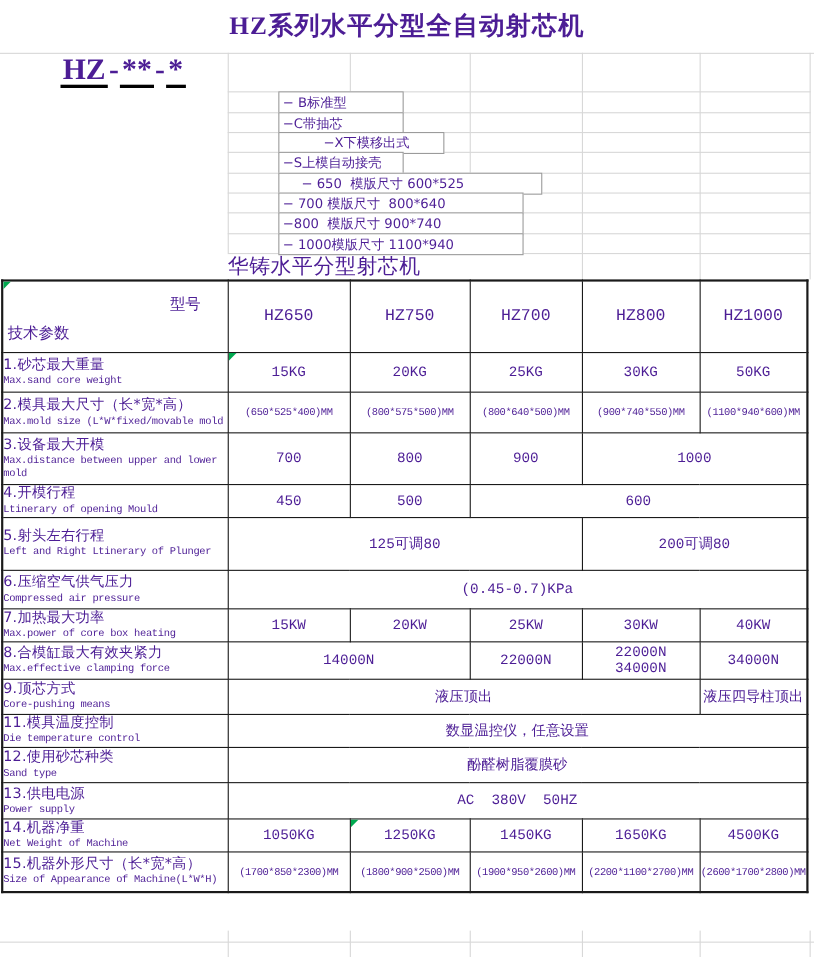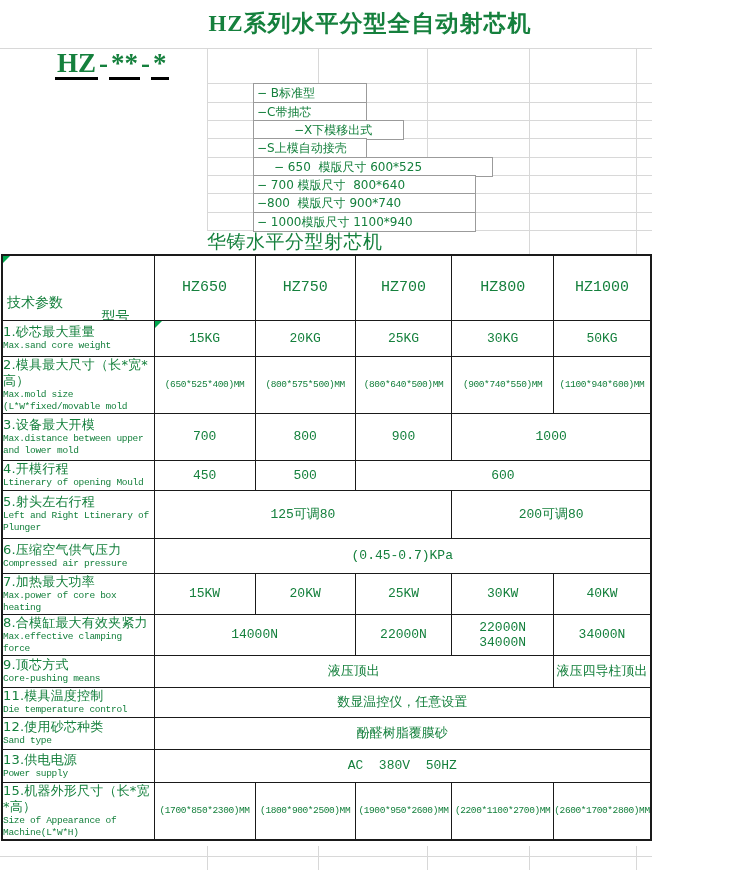"HZ系列水平分型全自动射芯机" #sheet { color: #15803d -> #4c1d95; width: 652px -> 740px }
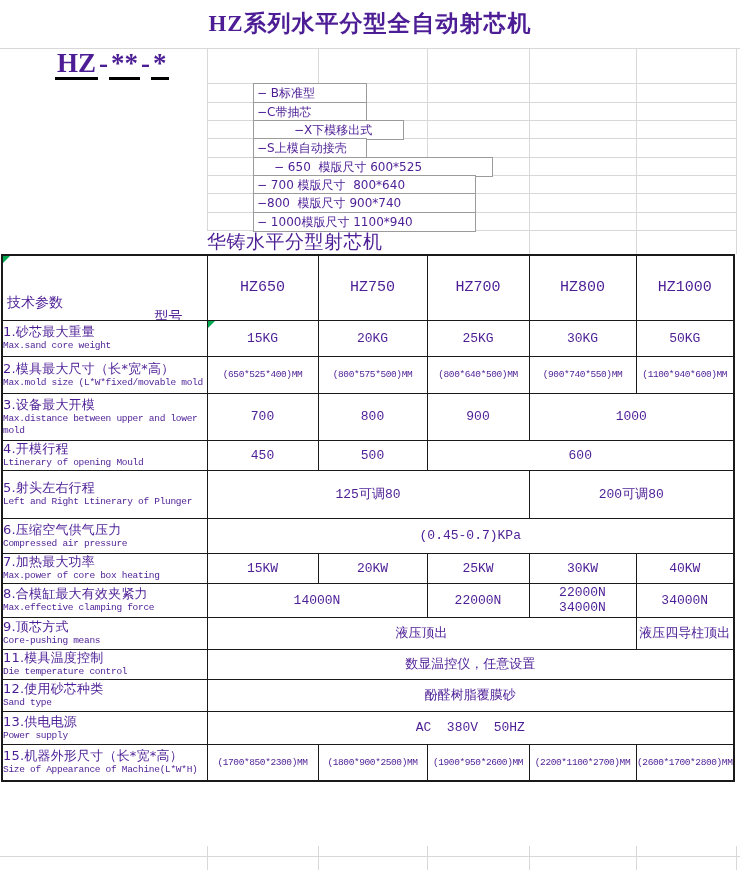"型号" .corner .c-top { margin-top: 40px -> none }
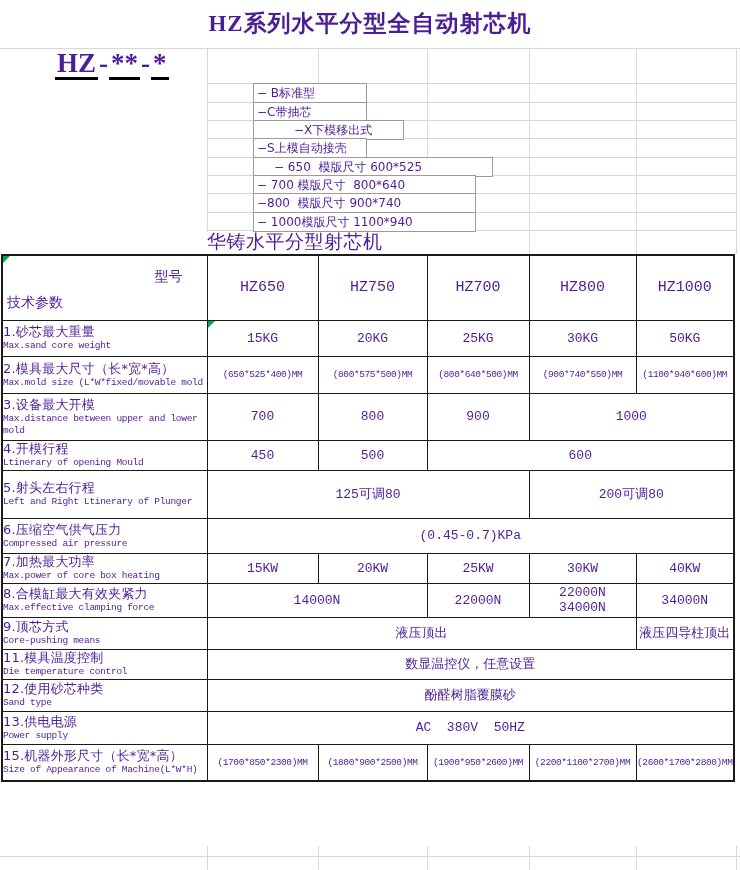"14.机器净重" tr { html: none -> <tr> <td> <div>14.机器净重</div> <div>Net Weight of Machine</div> </td> <td><span>1050KG</span></td> <td><i></i><span>1250KG</span></td> <td><span>1450KG</span></td> <td><span>1650KG</span></td> <td><span>4500KG</span></td> </tr> }
